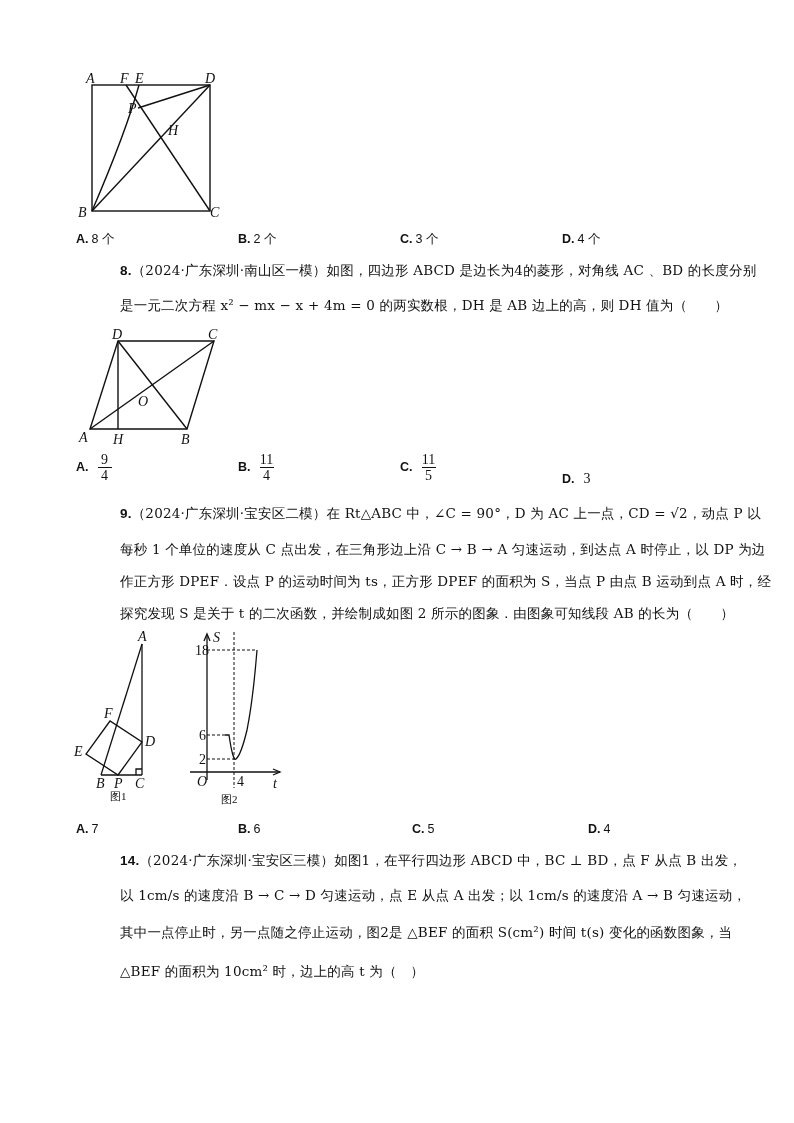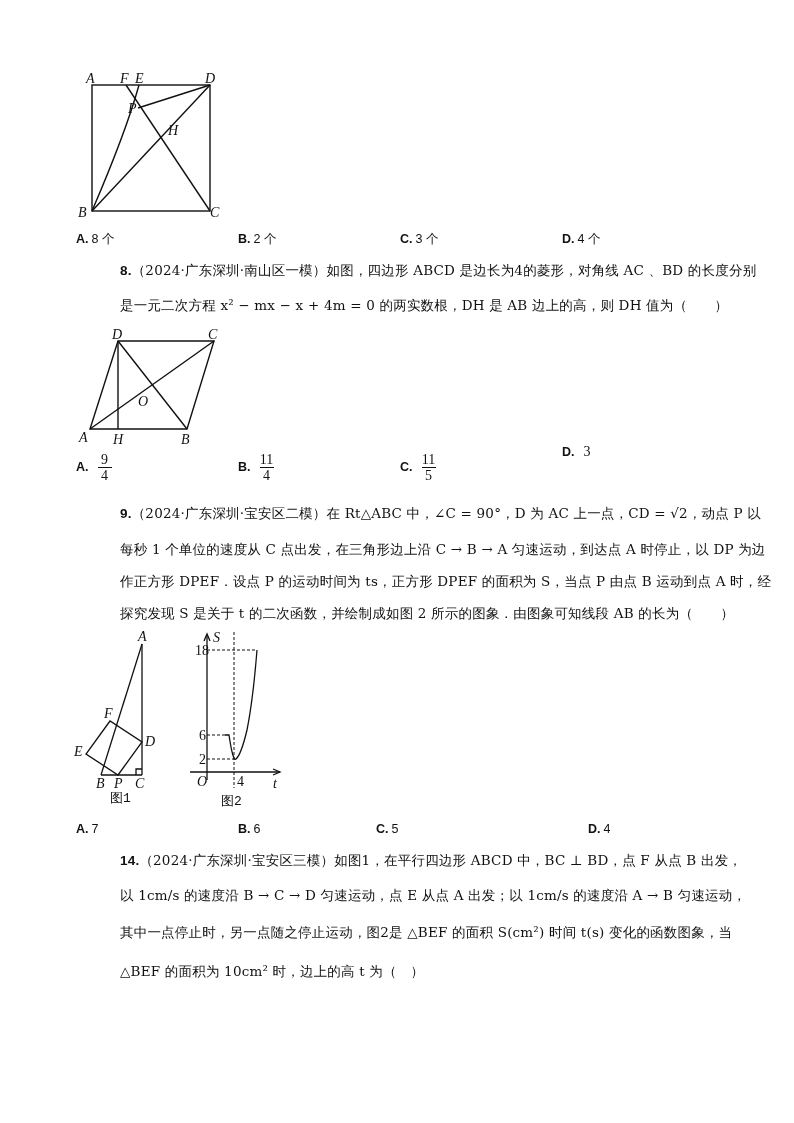"D. 3" div.opt { top: 444px -> 471px }
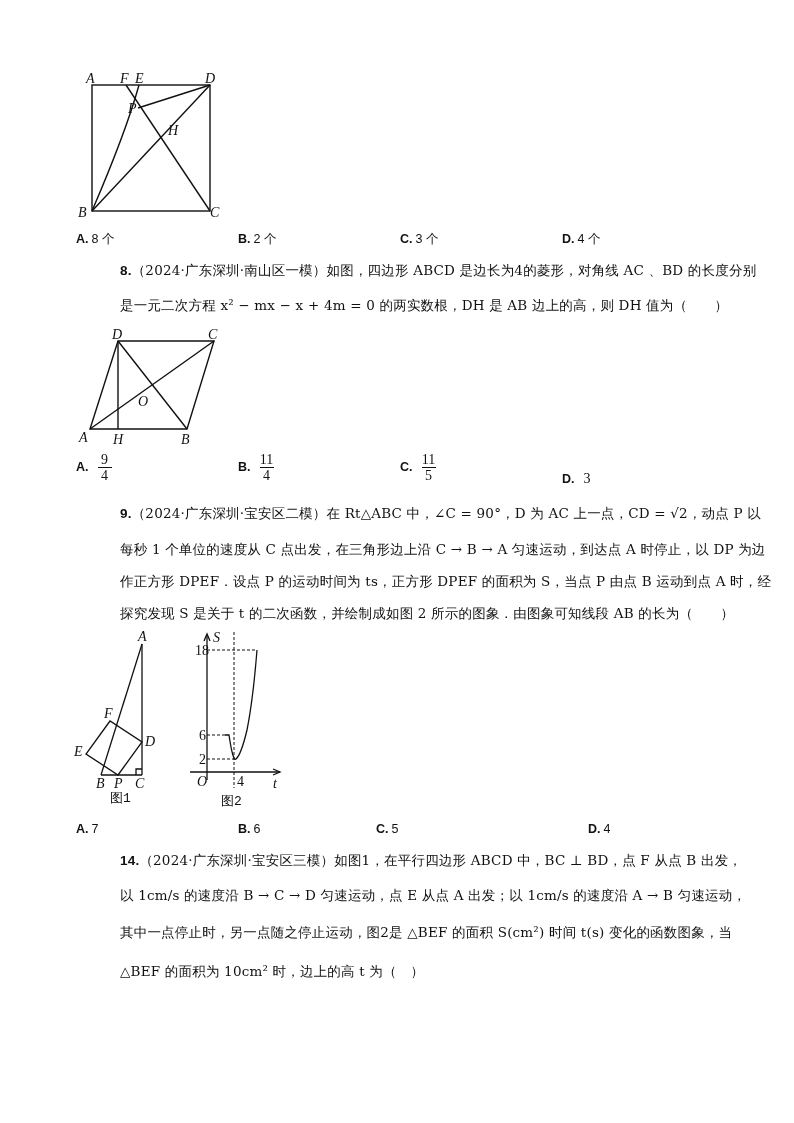"图1" .caption { font-family: Liberation Mono, monospace -> Liberation Serif, serif; font-size: 13px -> 11px }
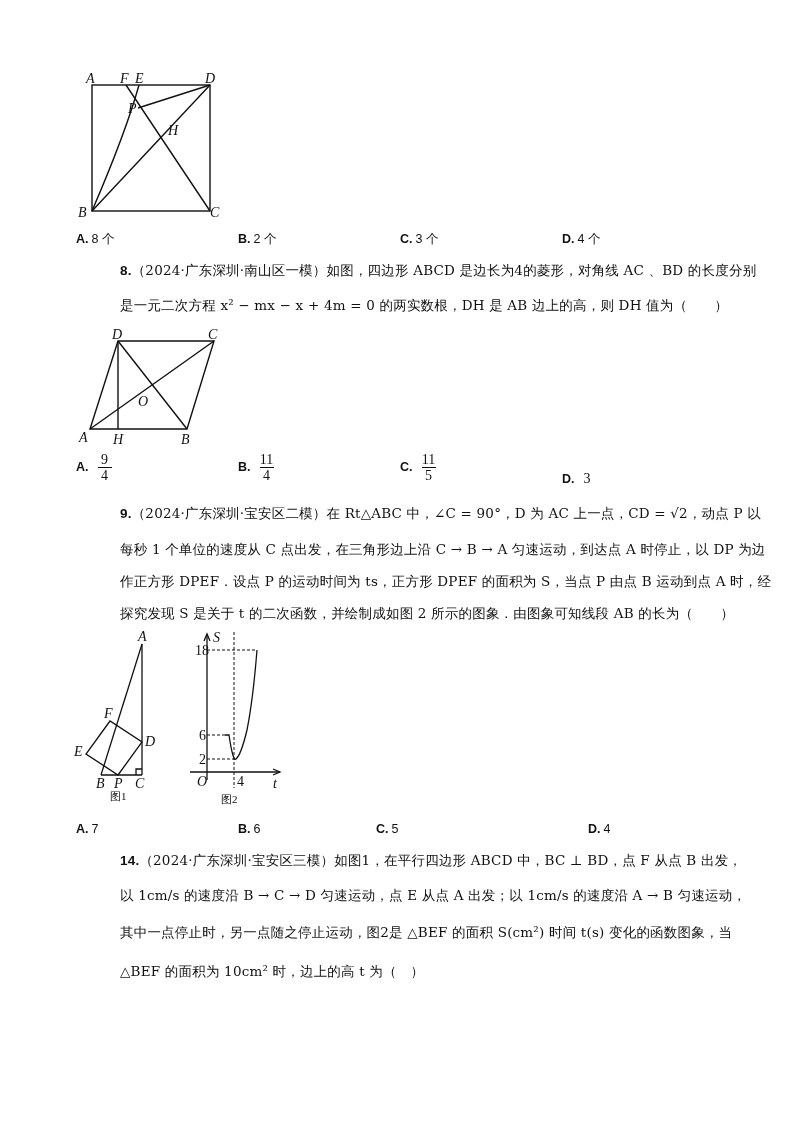"C. 5" div.opt { left: 376px -> 412px }
